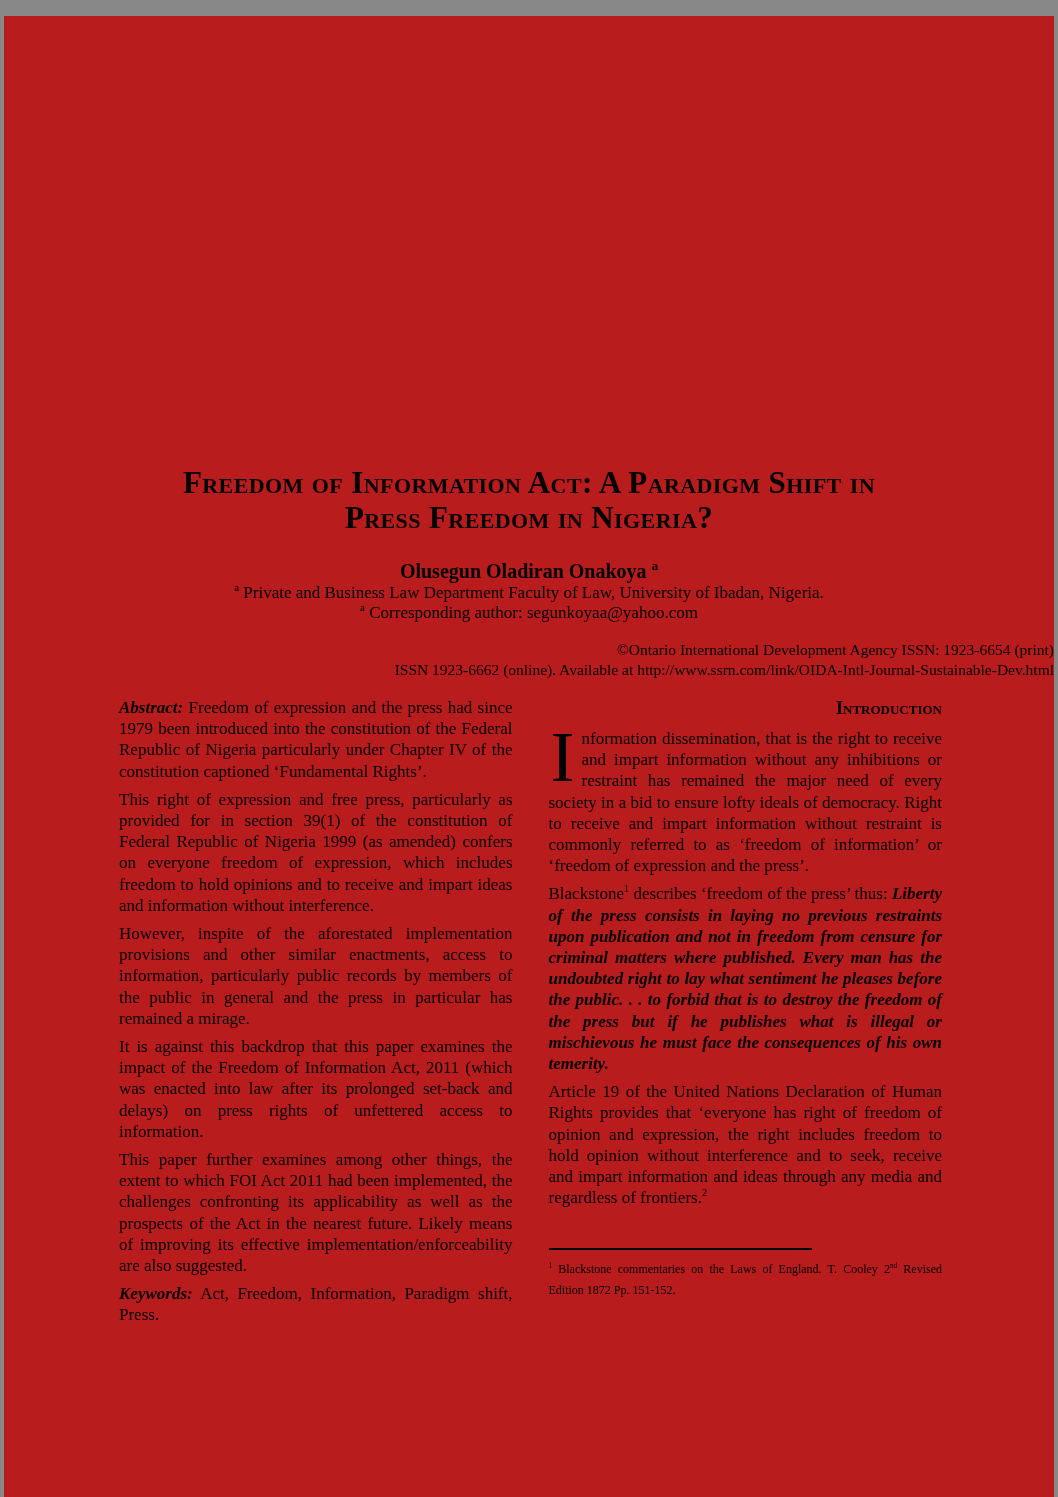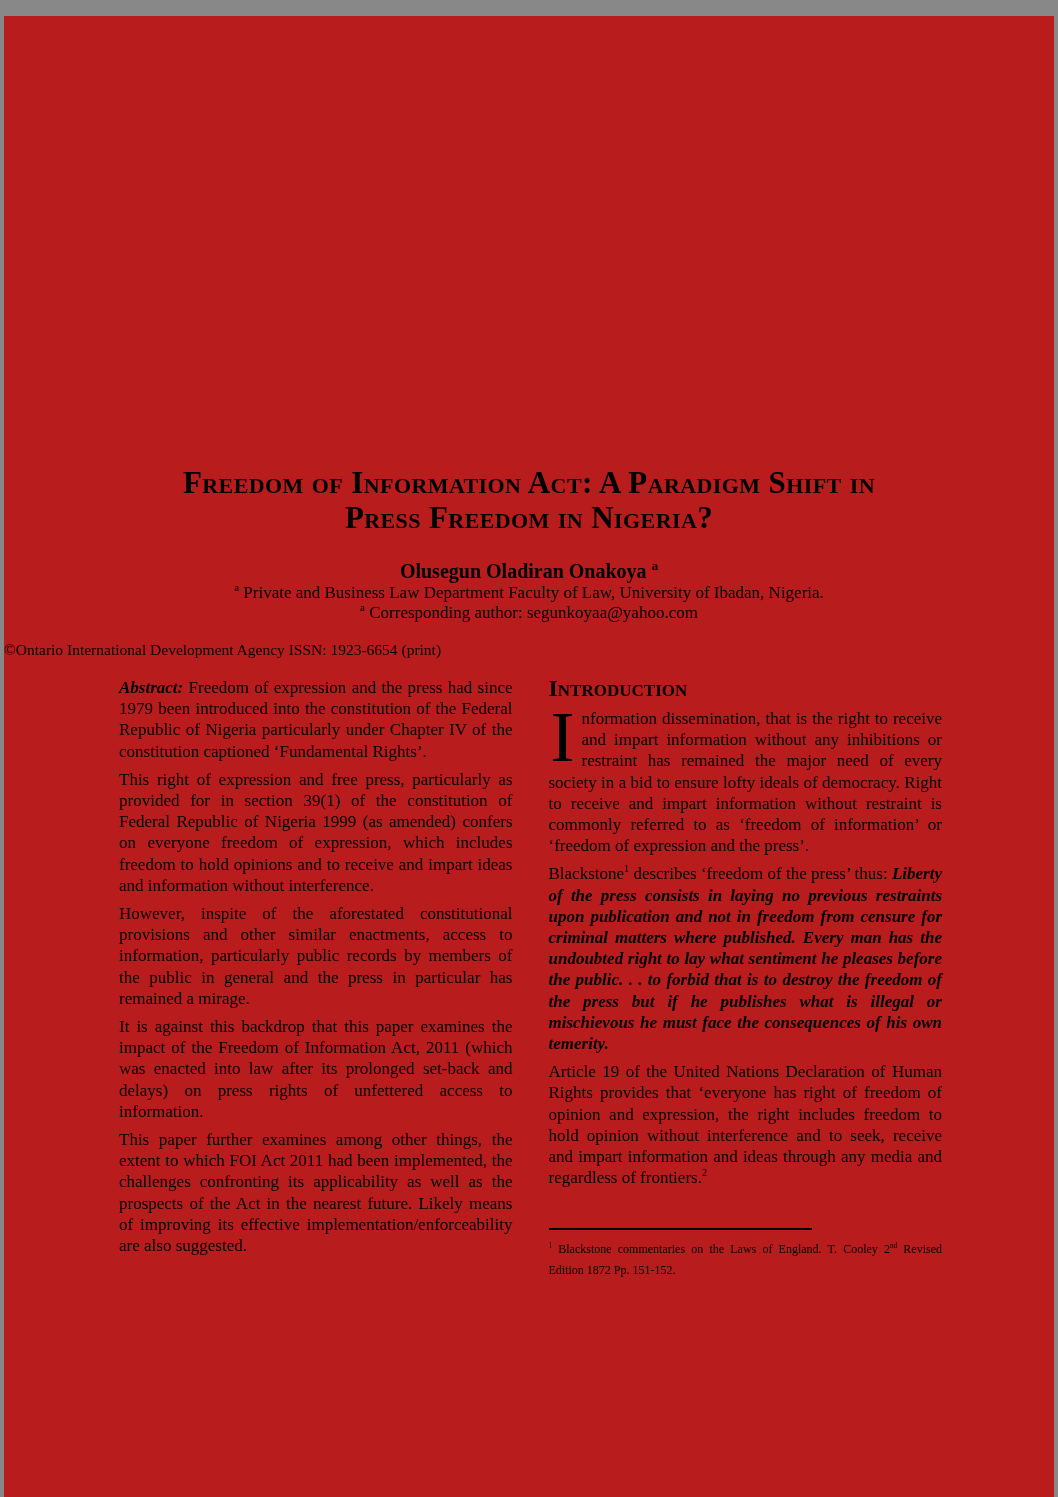"©Ontario International Development" .pub-block { text-align: left -> right }
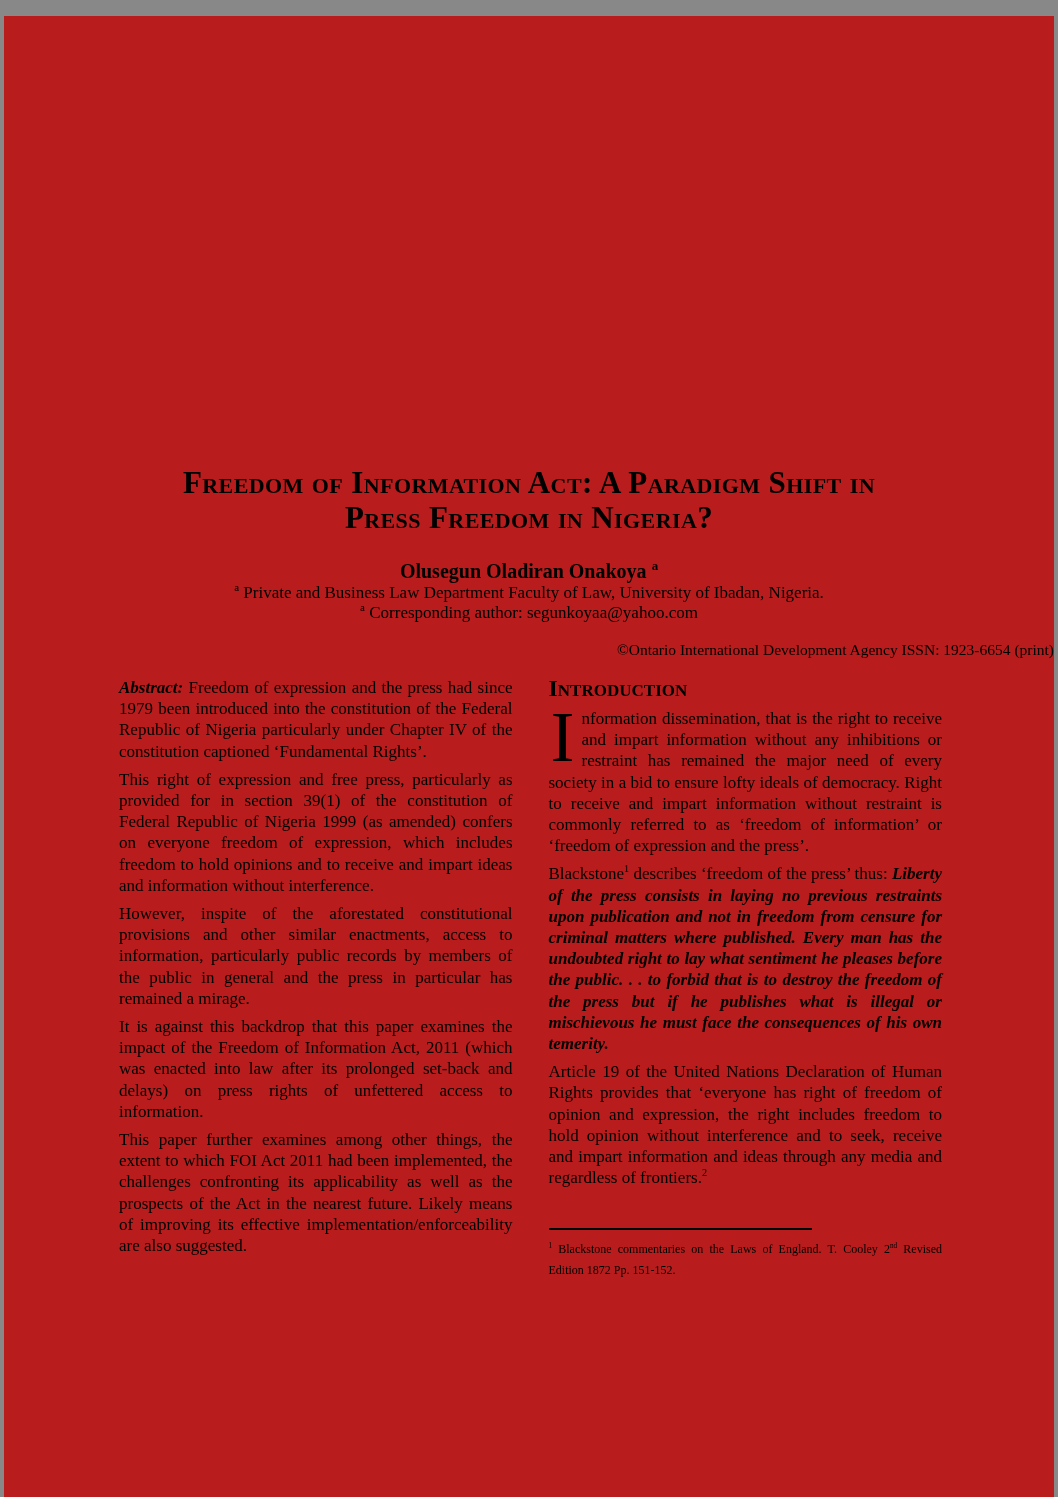"ISSN 1923-6662 (online). Available at" div { html: none -> <div>ISSN 1923-6662 (online). Available at http://www.ssrn.com/link/OIDA-Intl-Journal-Sustainable-Dev.html</div> }
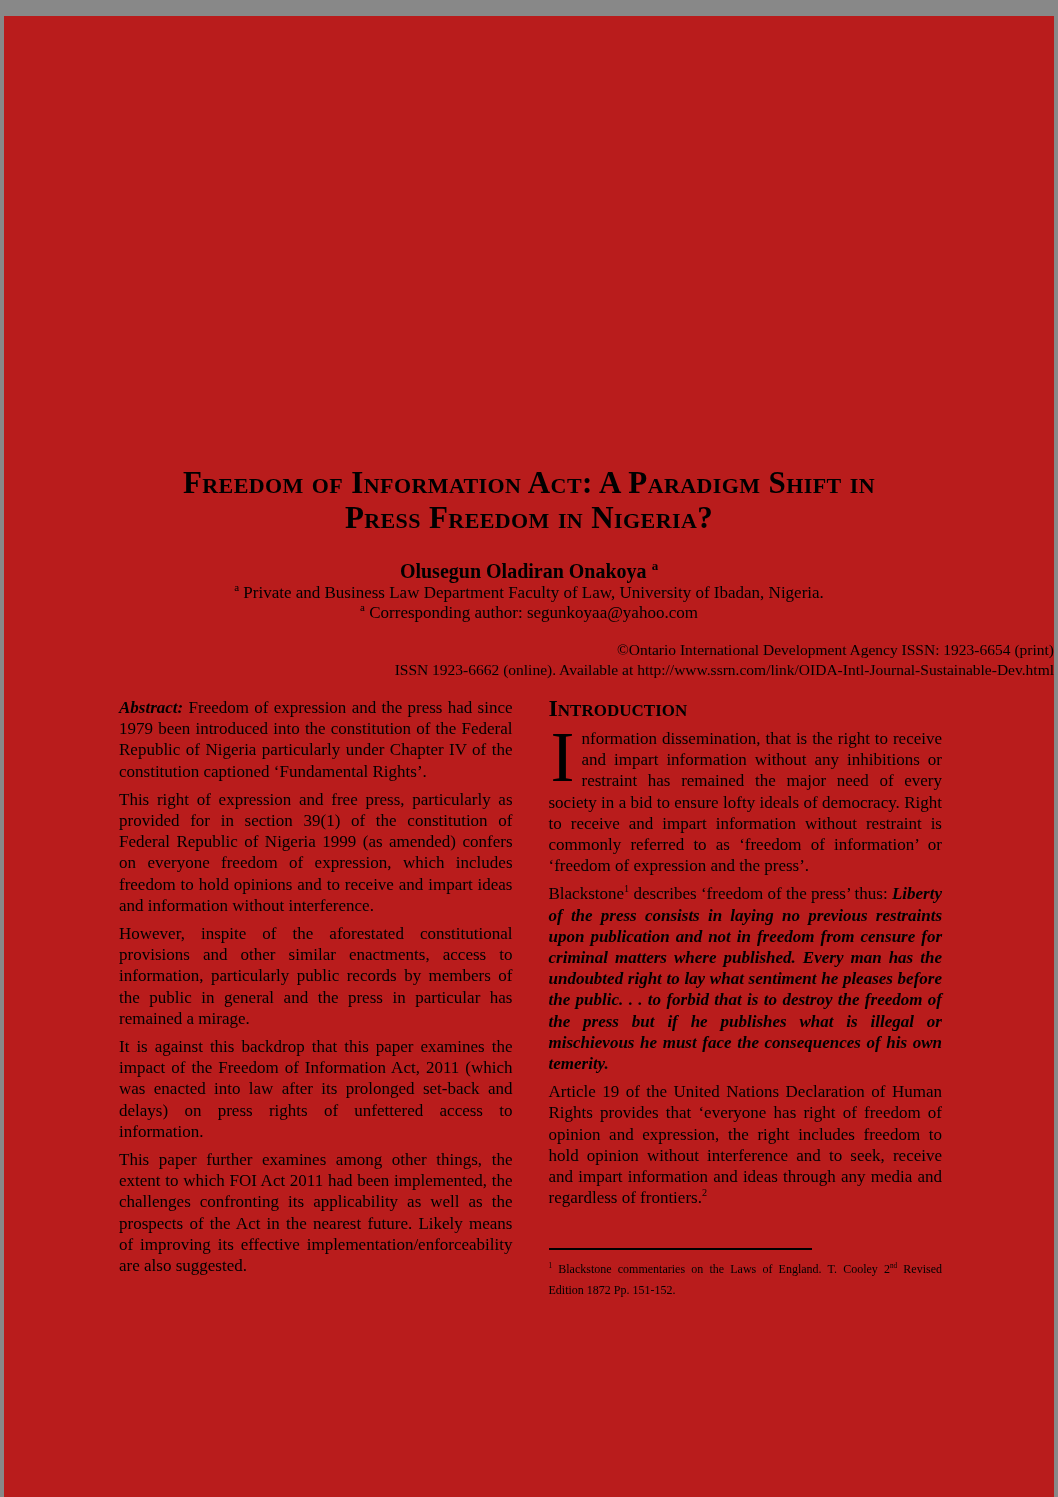"Introduction" .intro-heading { font-size: 24px -> 18px; text-align: left -> right }
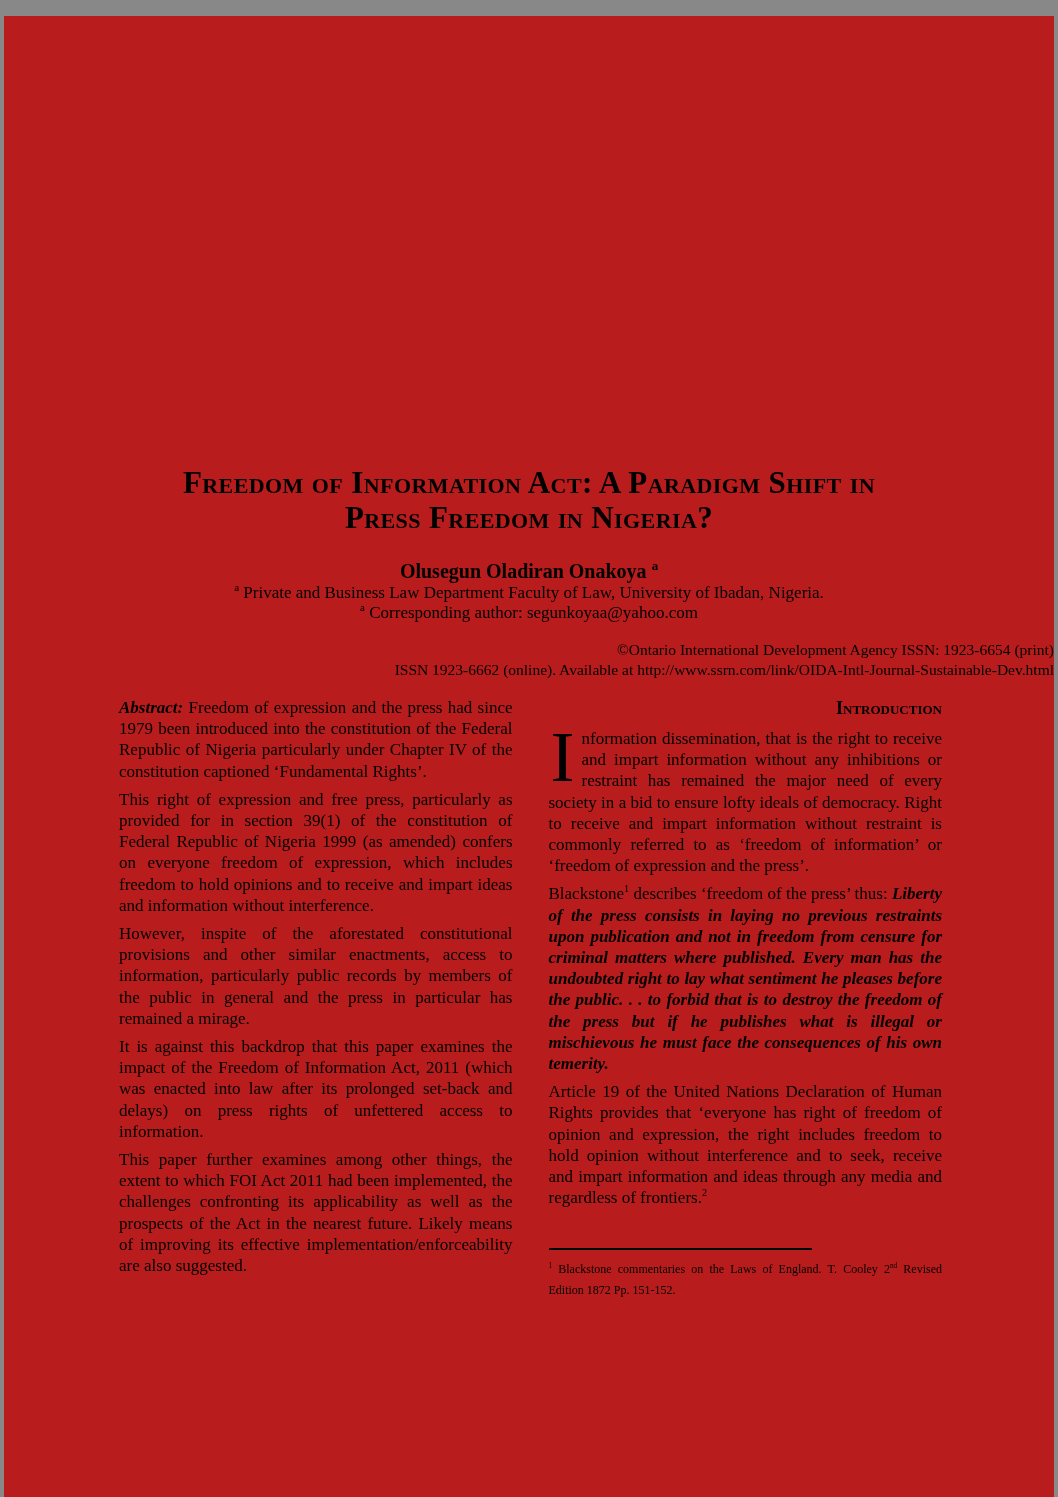"However, inspite of the aforestated" p { text: constitutional -> implementation }
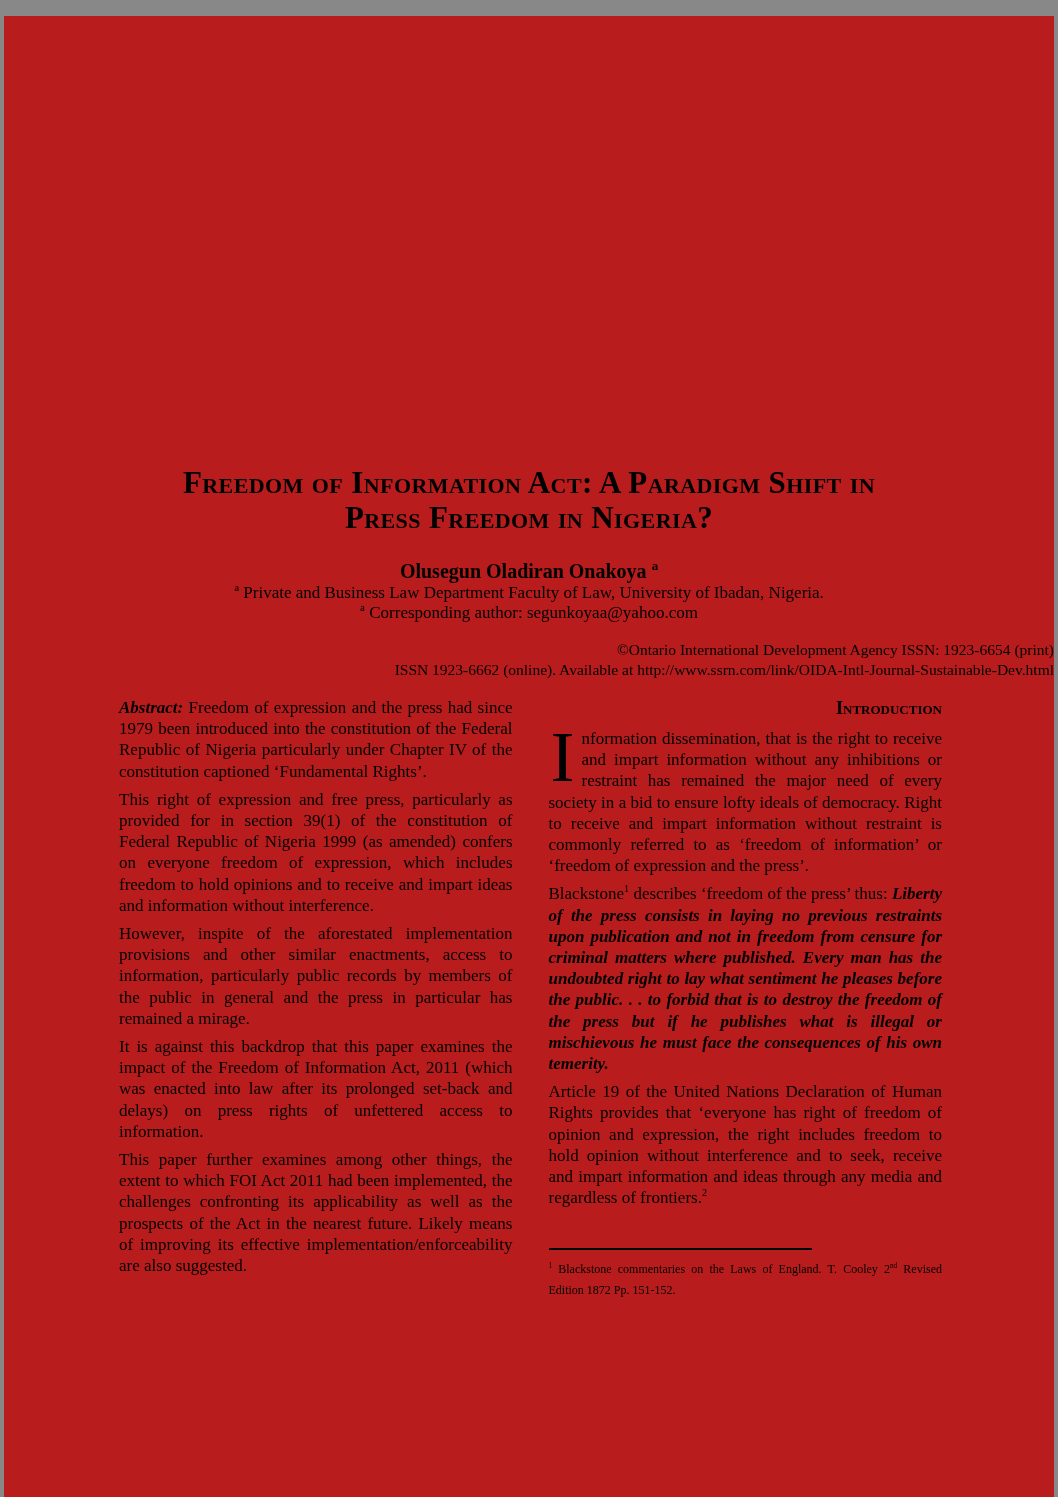"Keywords: Act, Freedom, Information," p { html: none -> <p><span>Keywords:</span><span> Act, Freedom, Information, Paradigm shift, Press.</span></p> }
